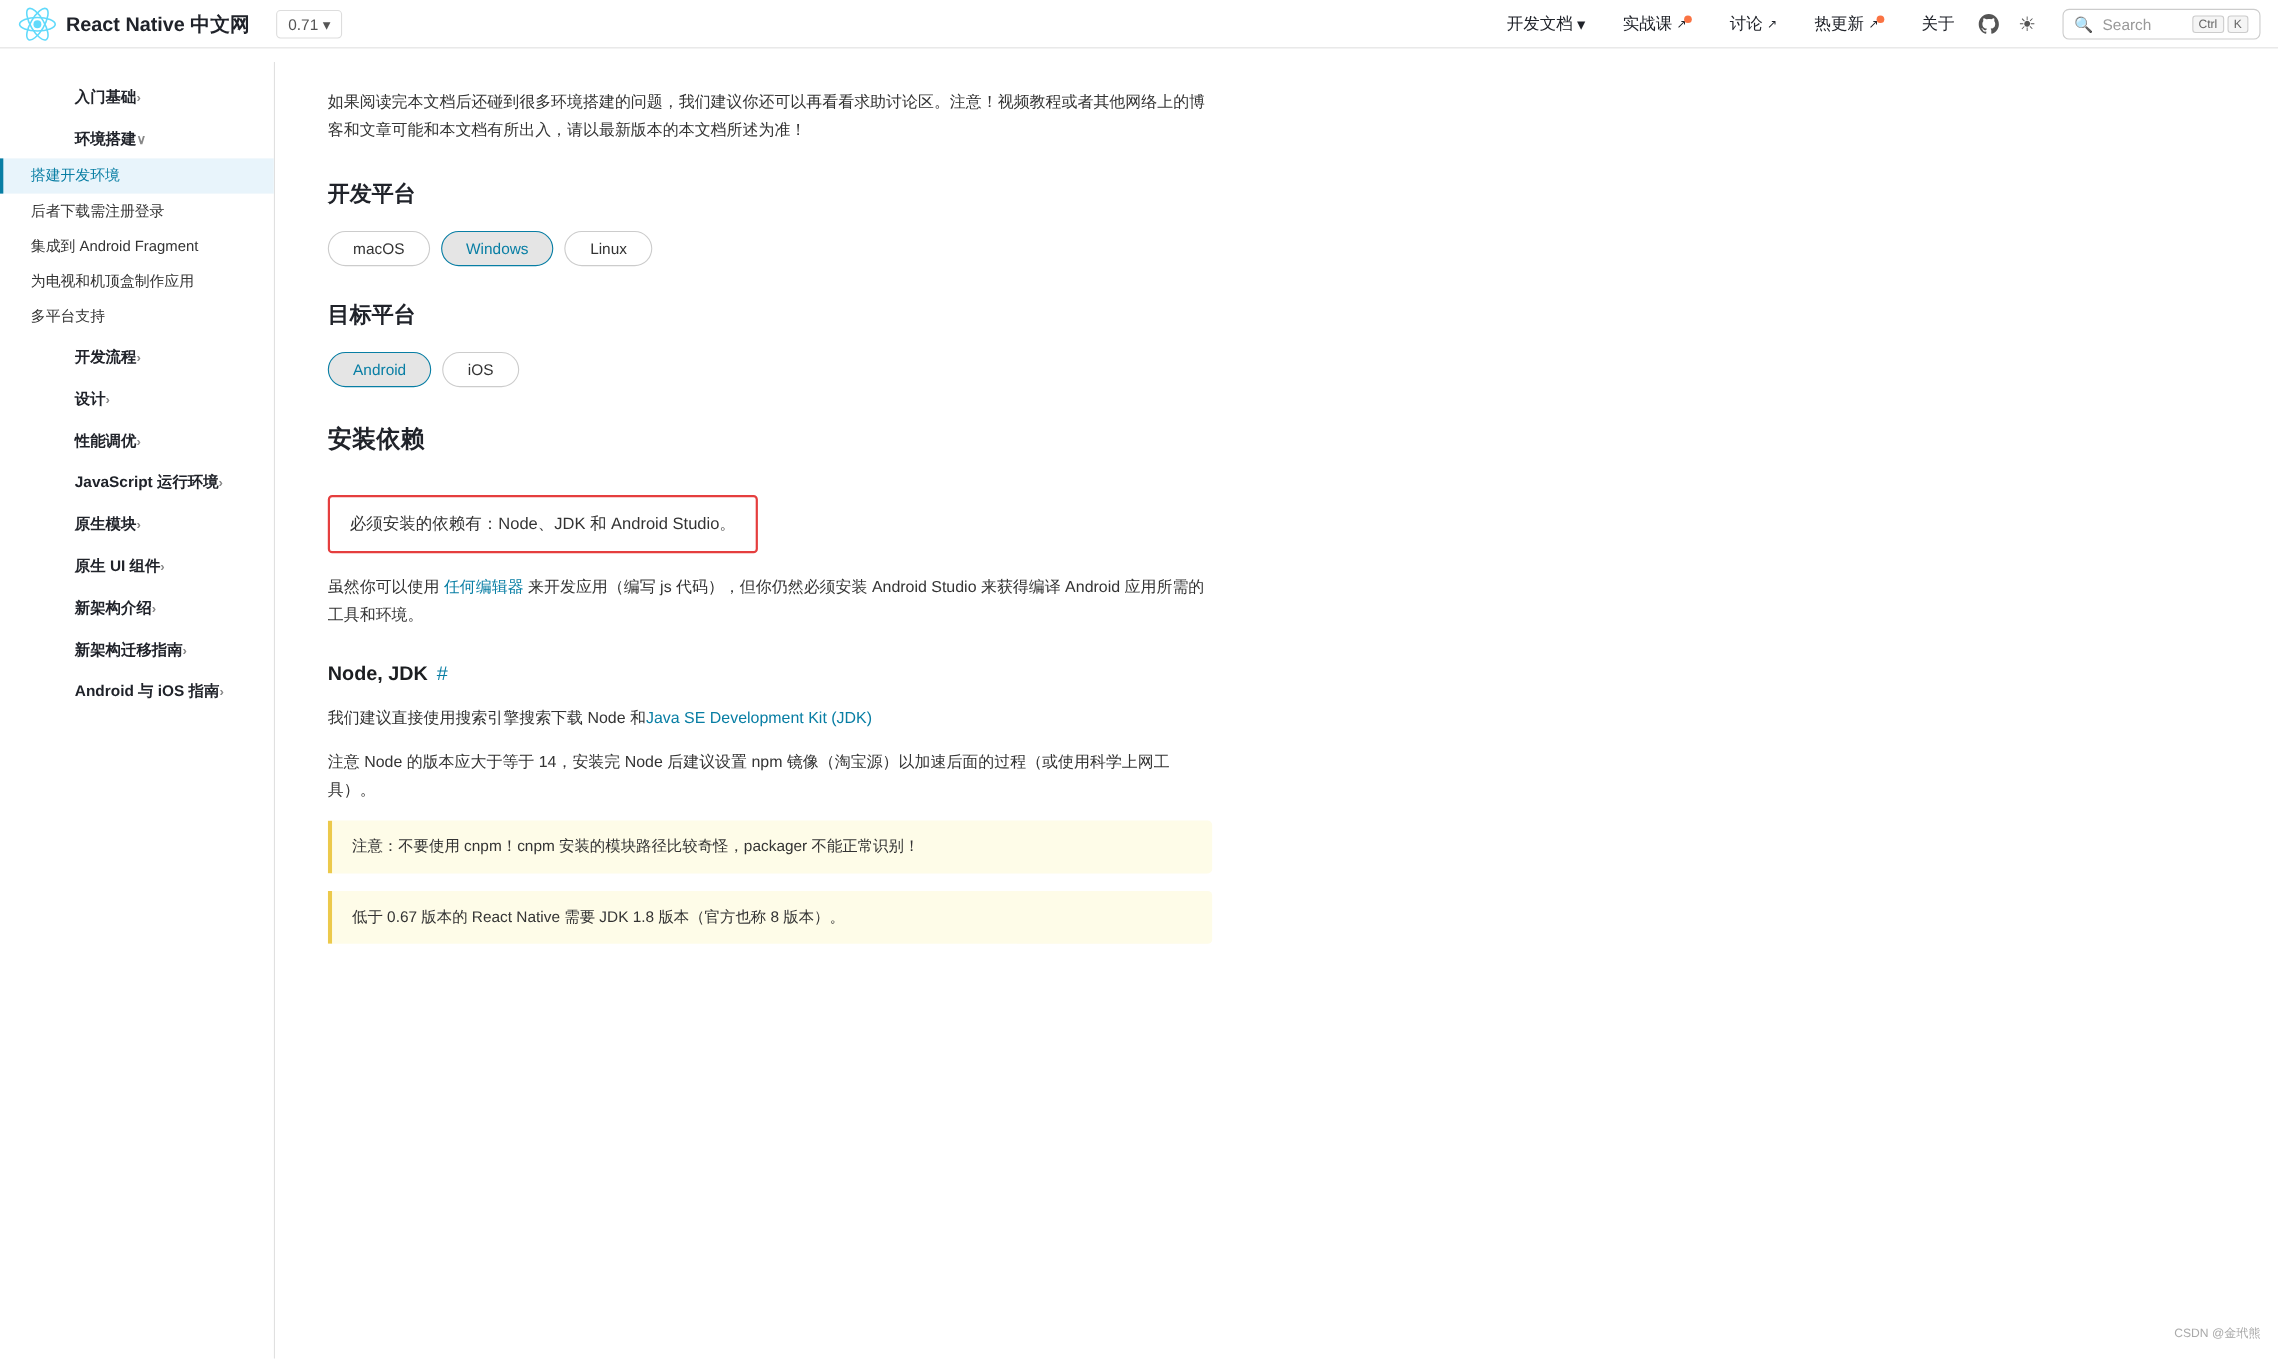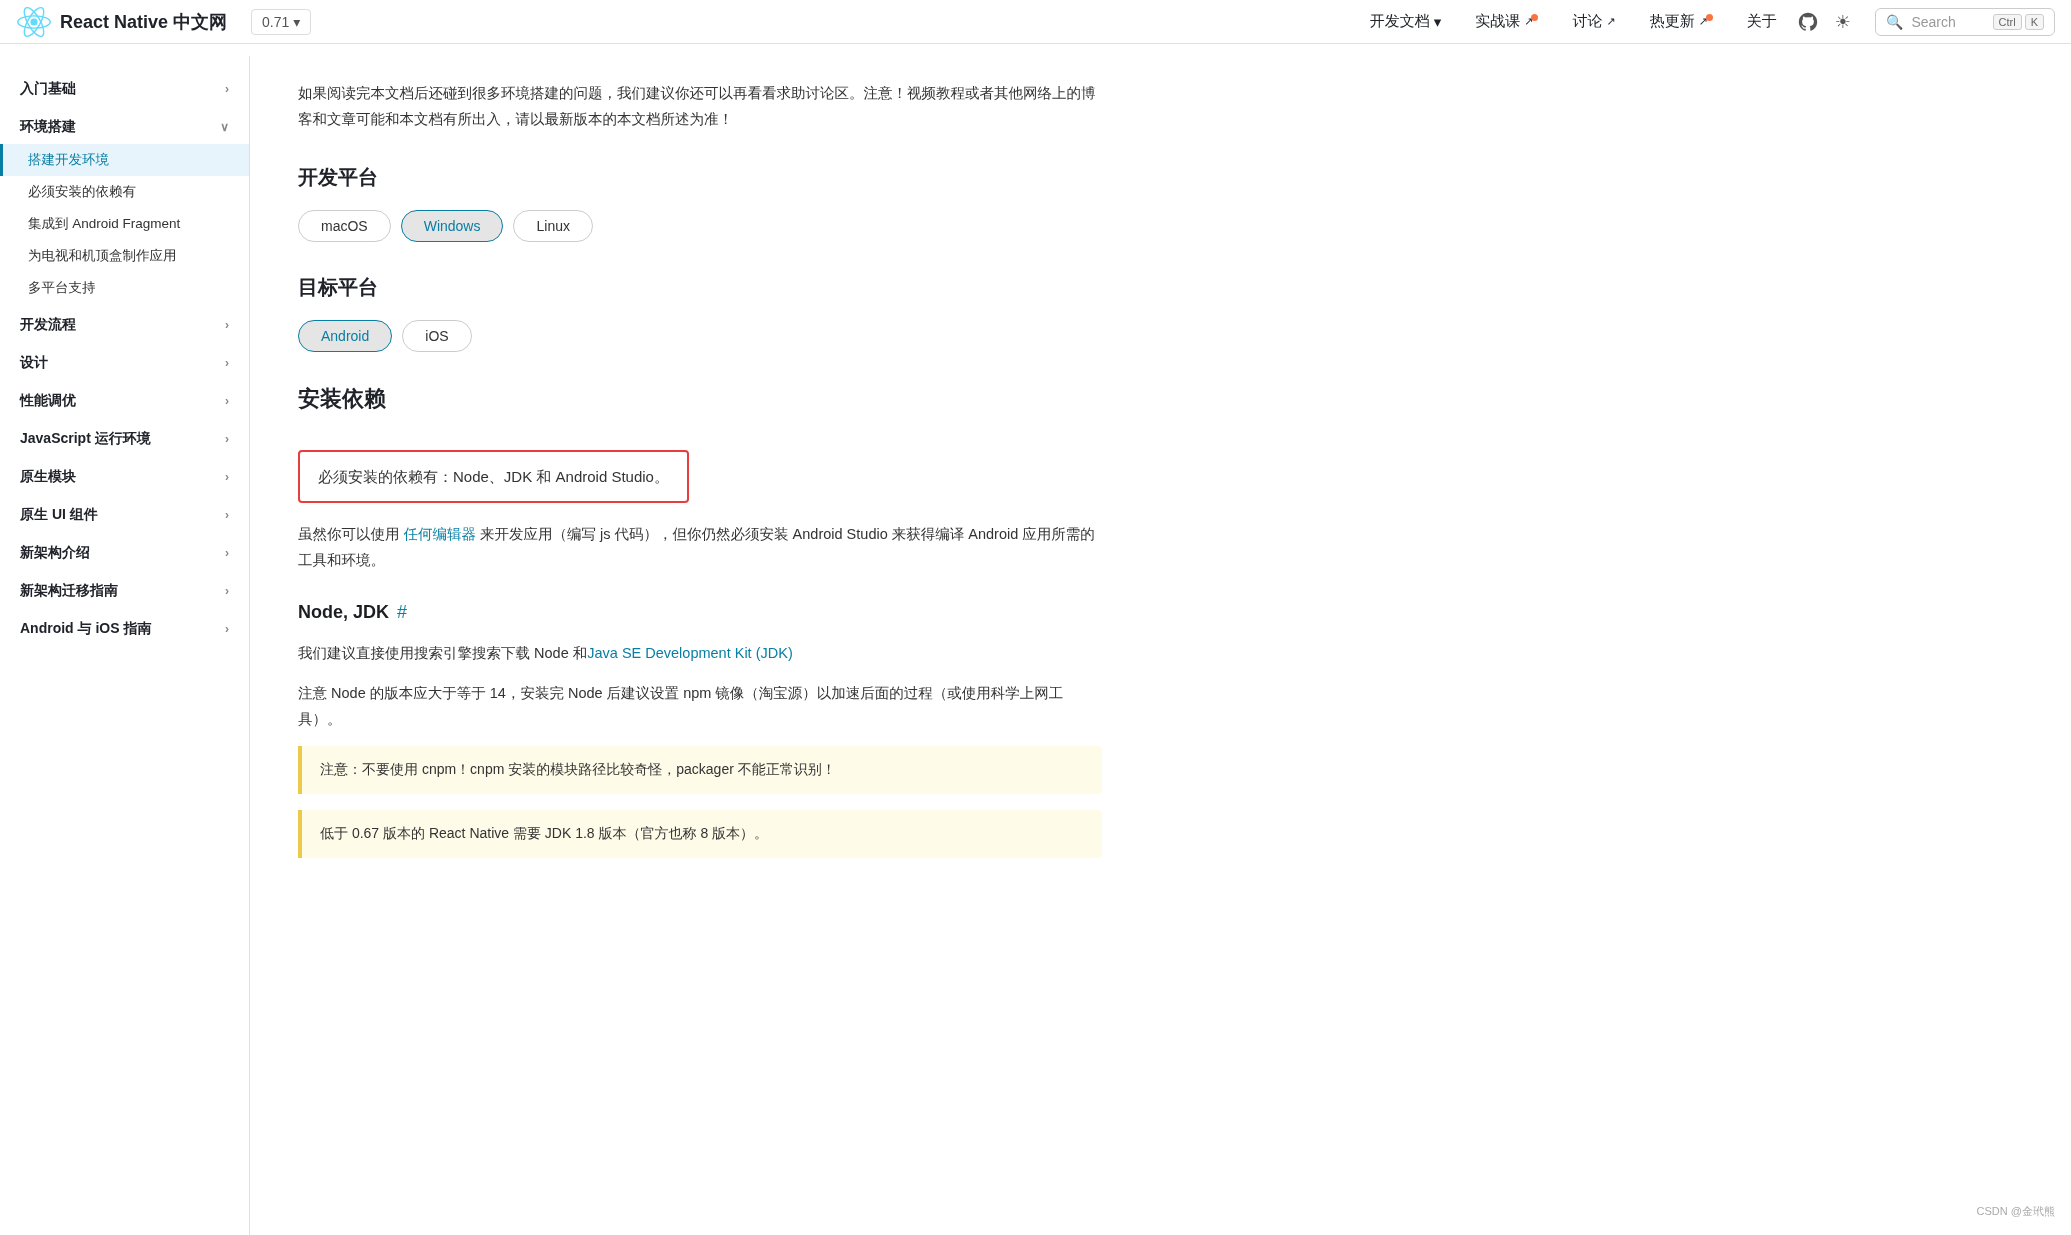"入门基础" .sidebar-section-header { justify-content: space-between -> flex-start; margin-left: none -> 48px }
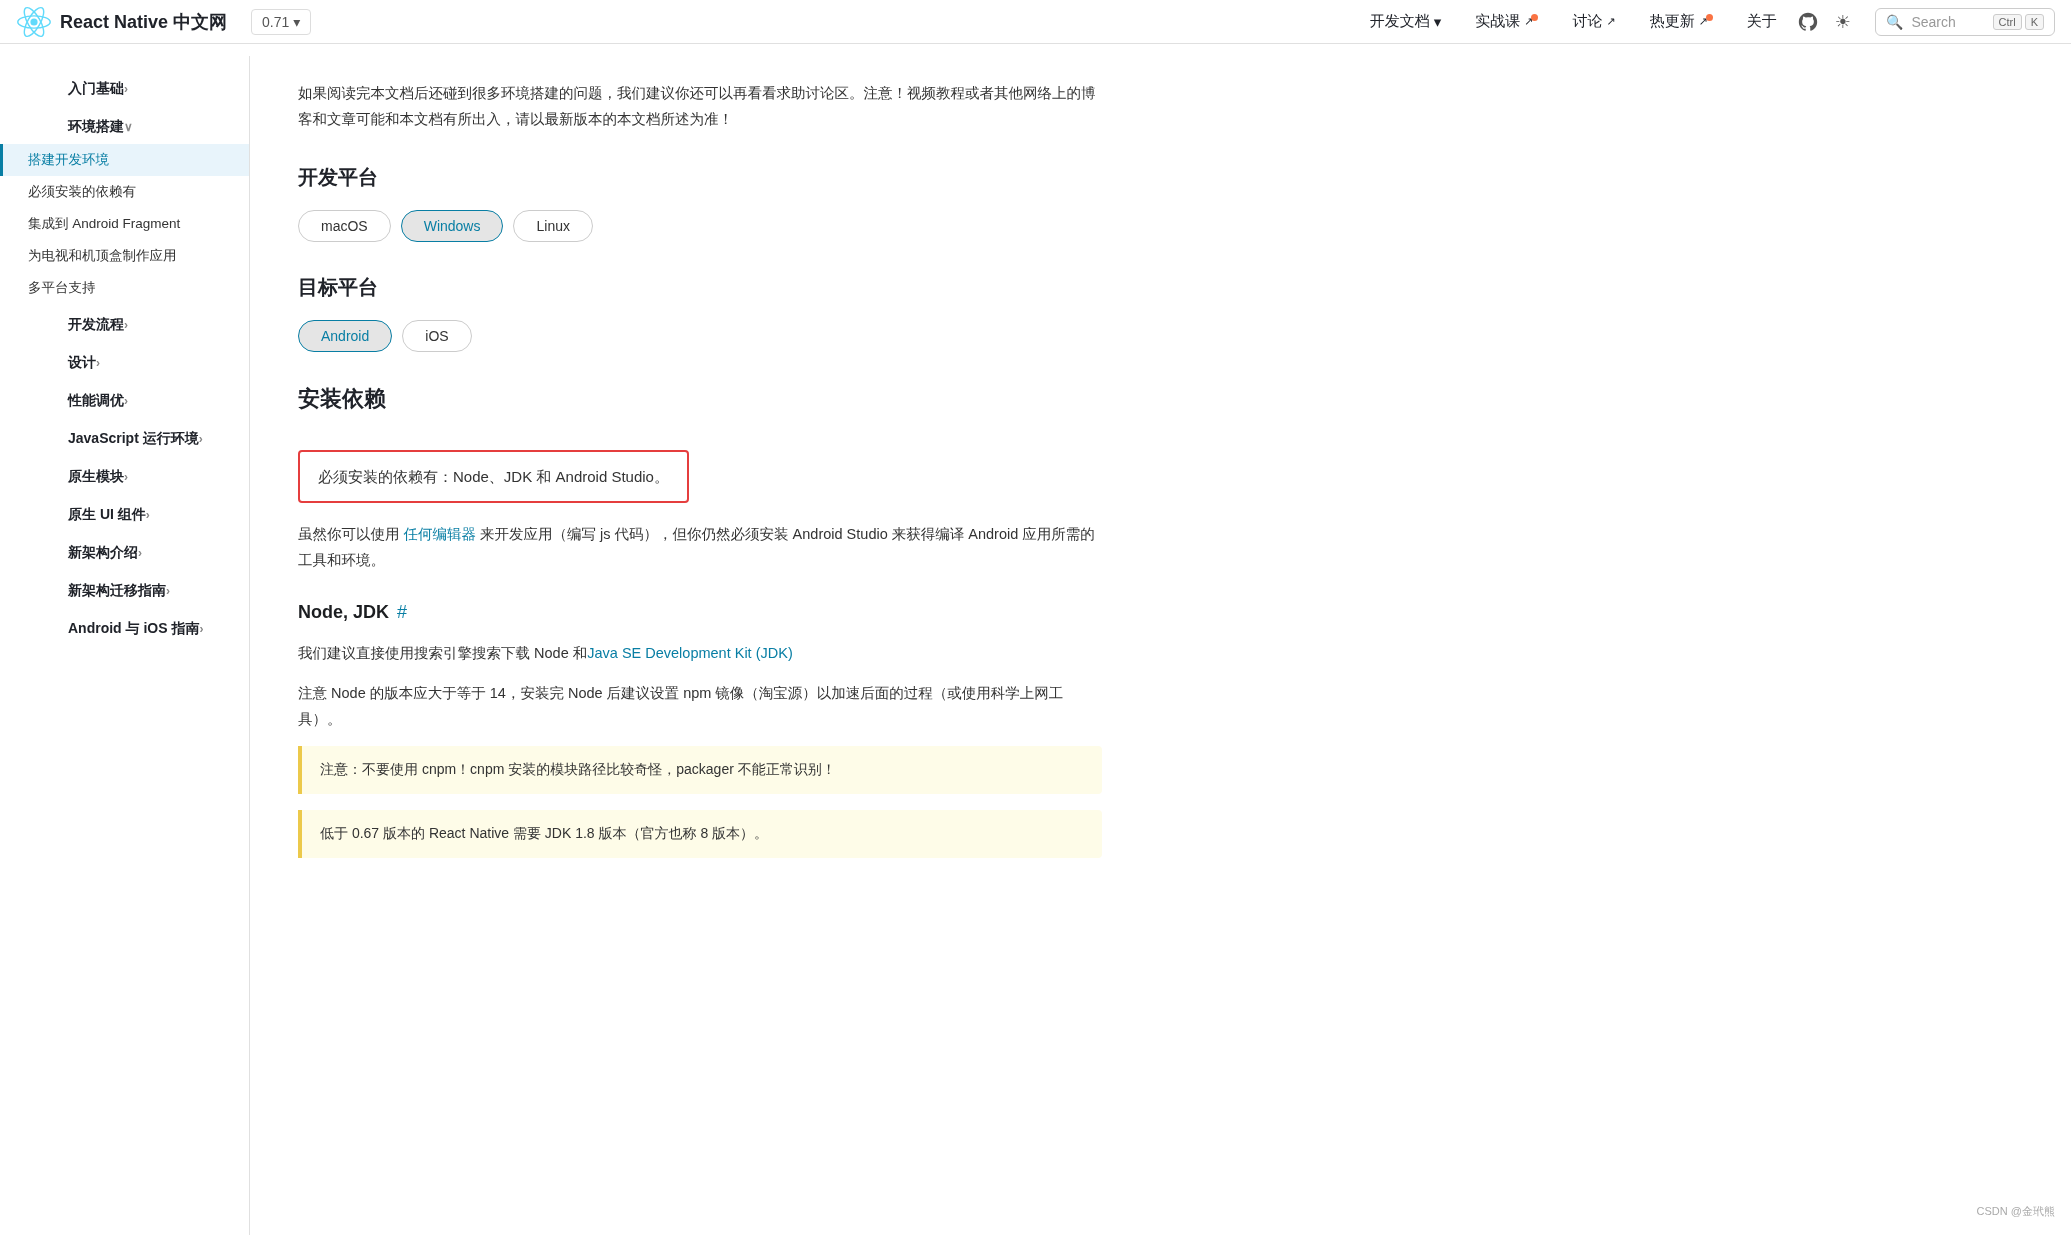"必须安装的依赖有" span { text: 必须安装的依赖有 -> 后者下载需注册登录 }
